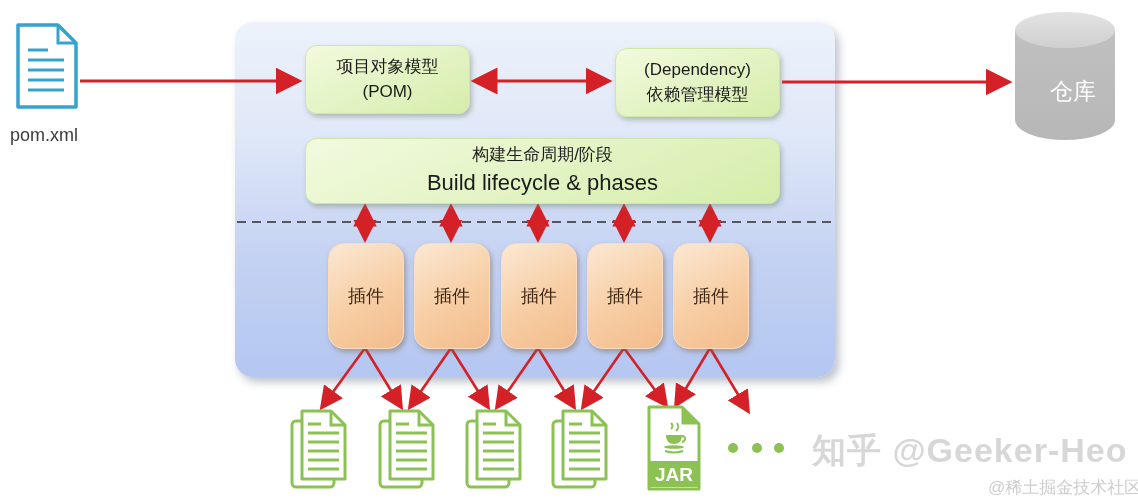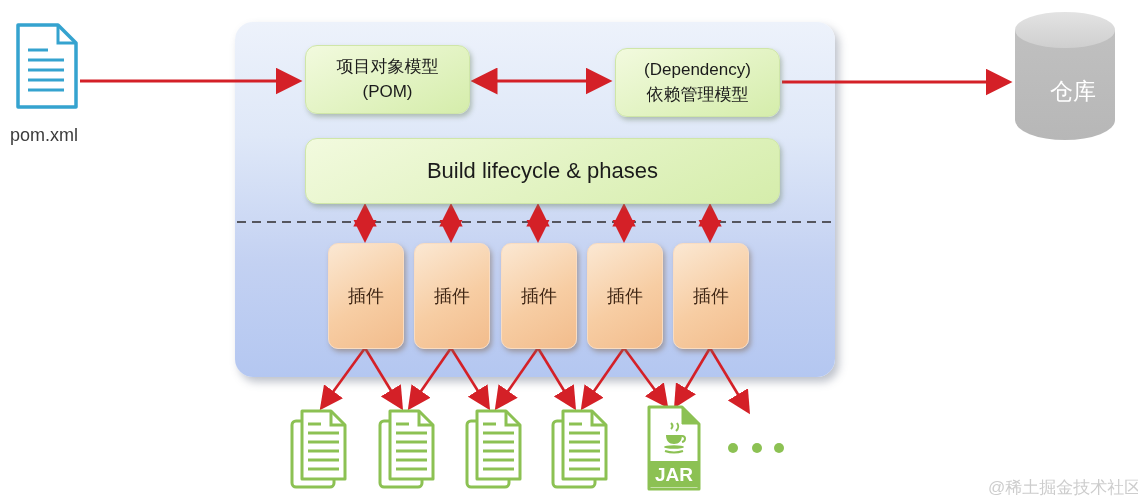"构建生命周期/阶段" span { html: none -> <span>构建生命周期/阶段</span> }
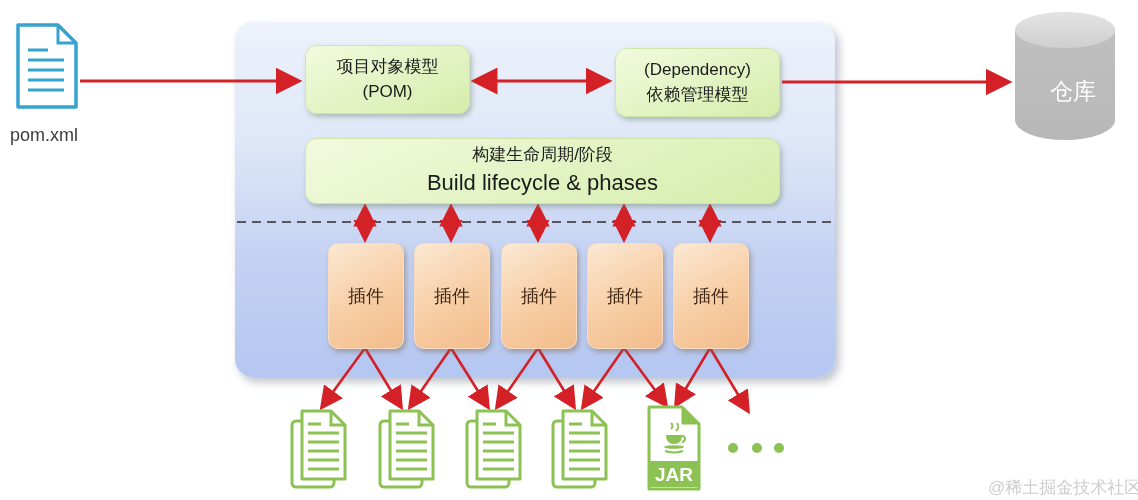"插件" .plugin { border-radius: 10px -> 16px }
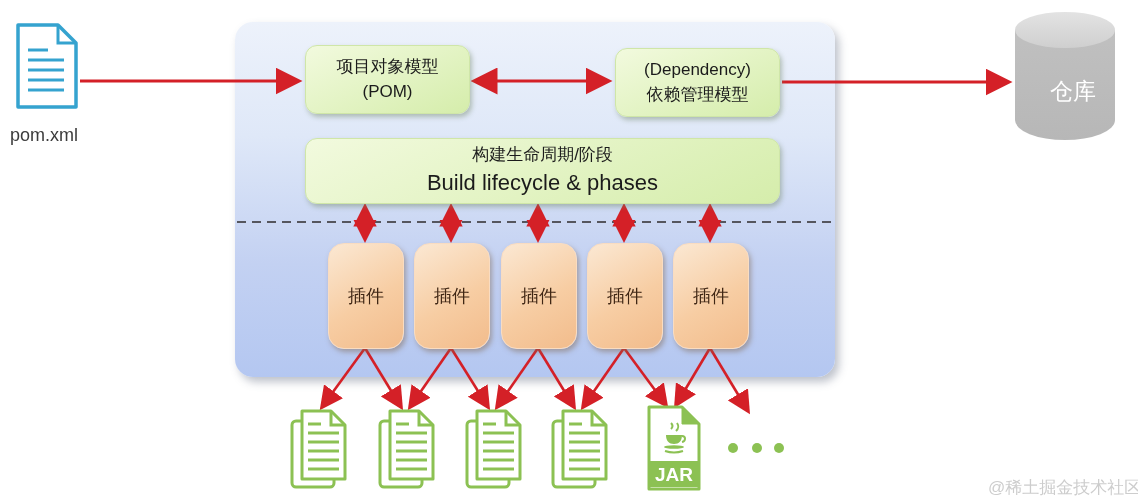"知乎 @Geeker-Heo" div.wm-main { html: none -> <div>知乎 @Geeker-Heo</div> }
